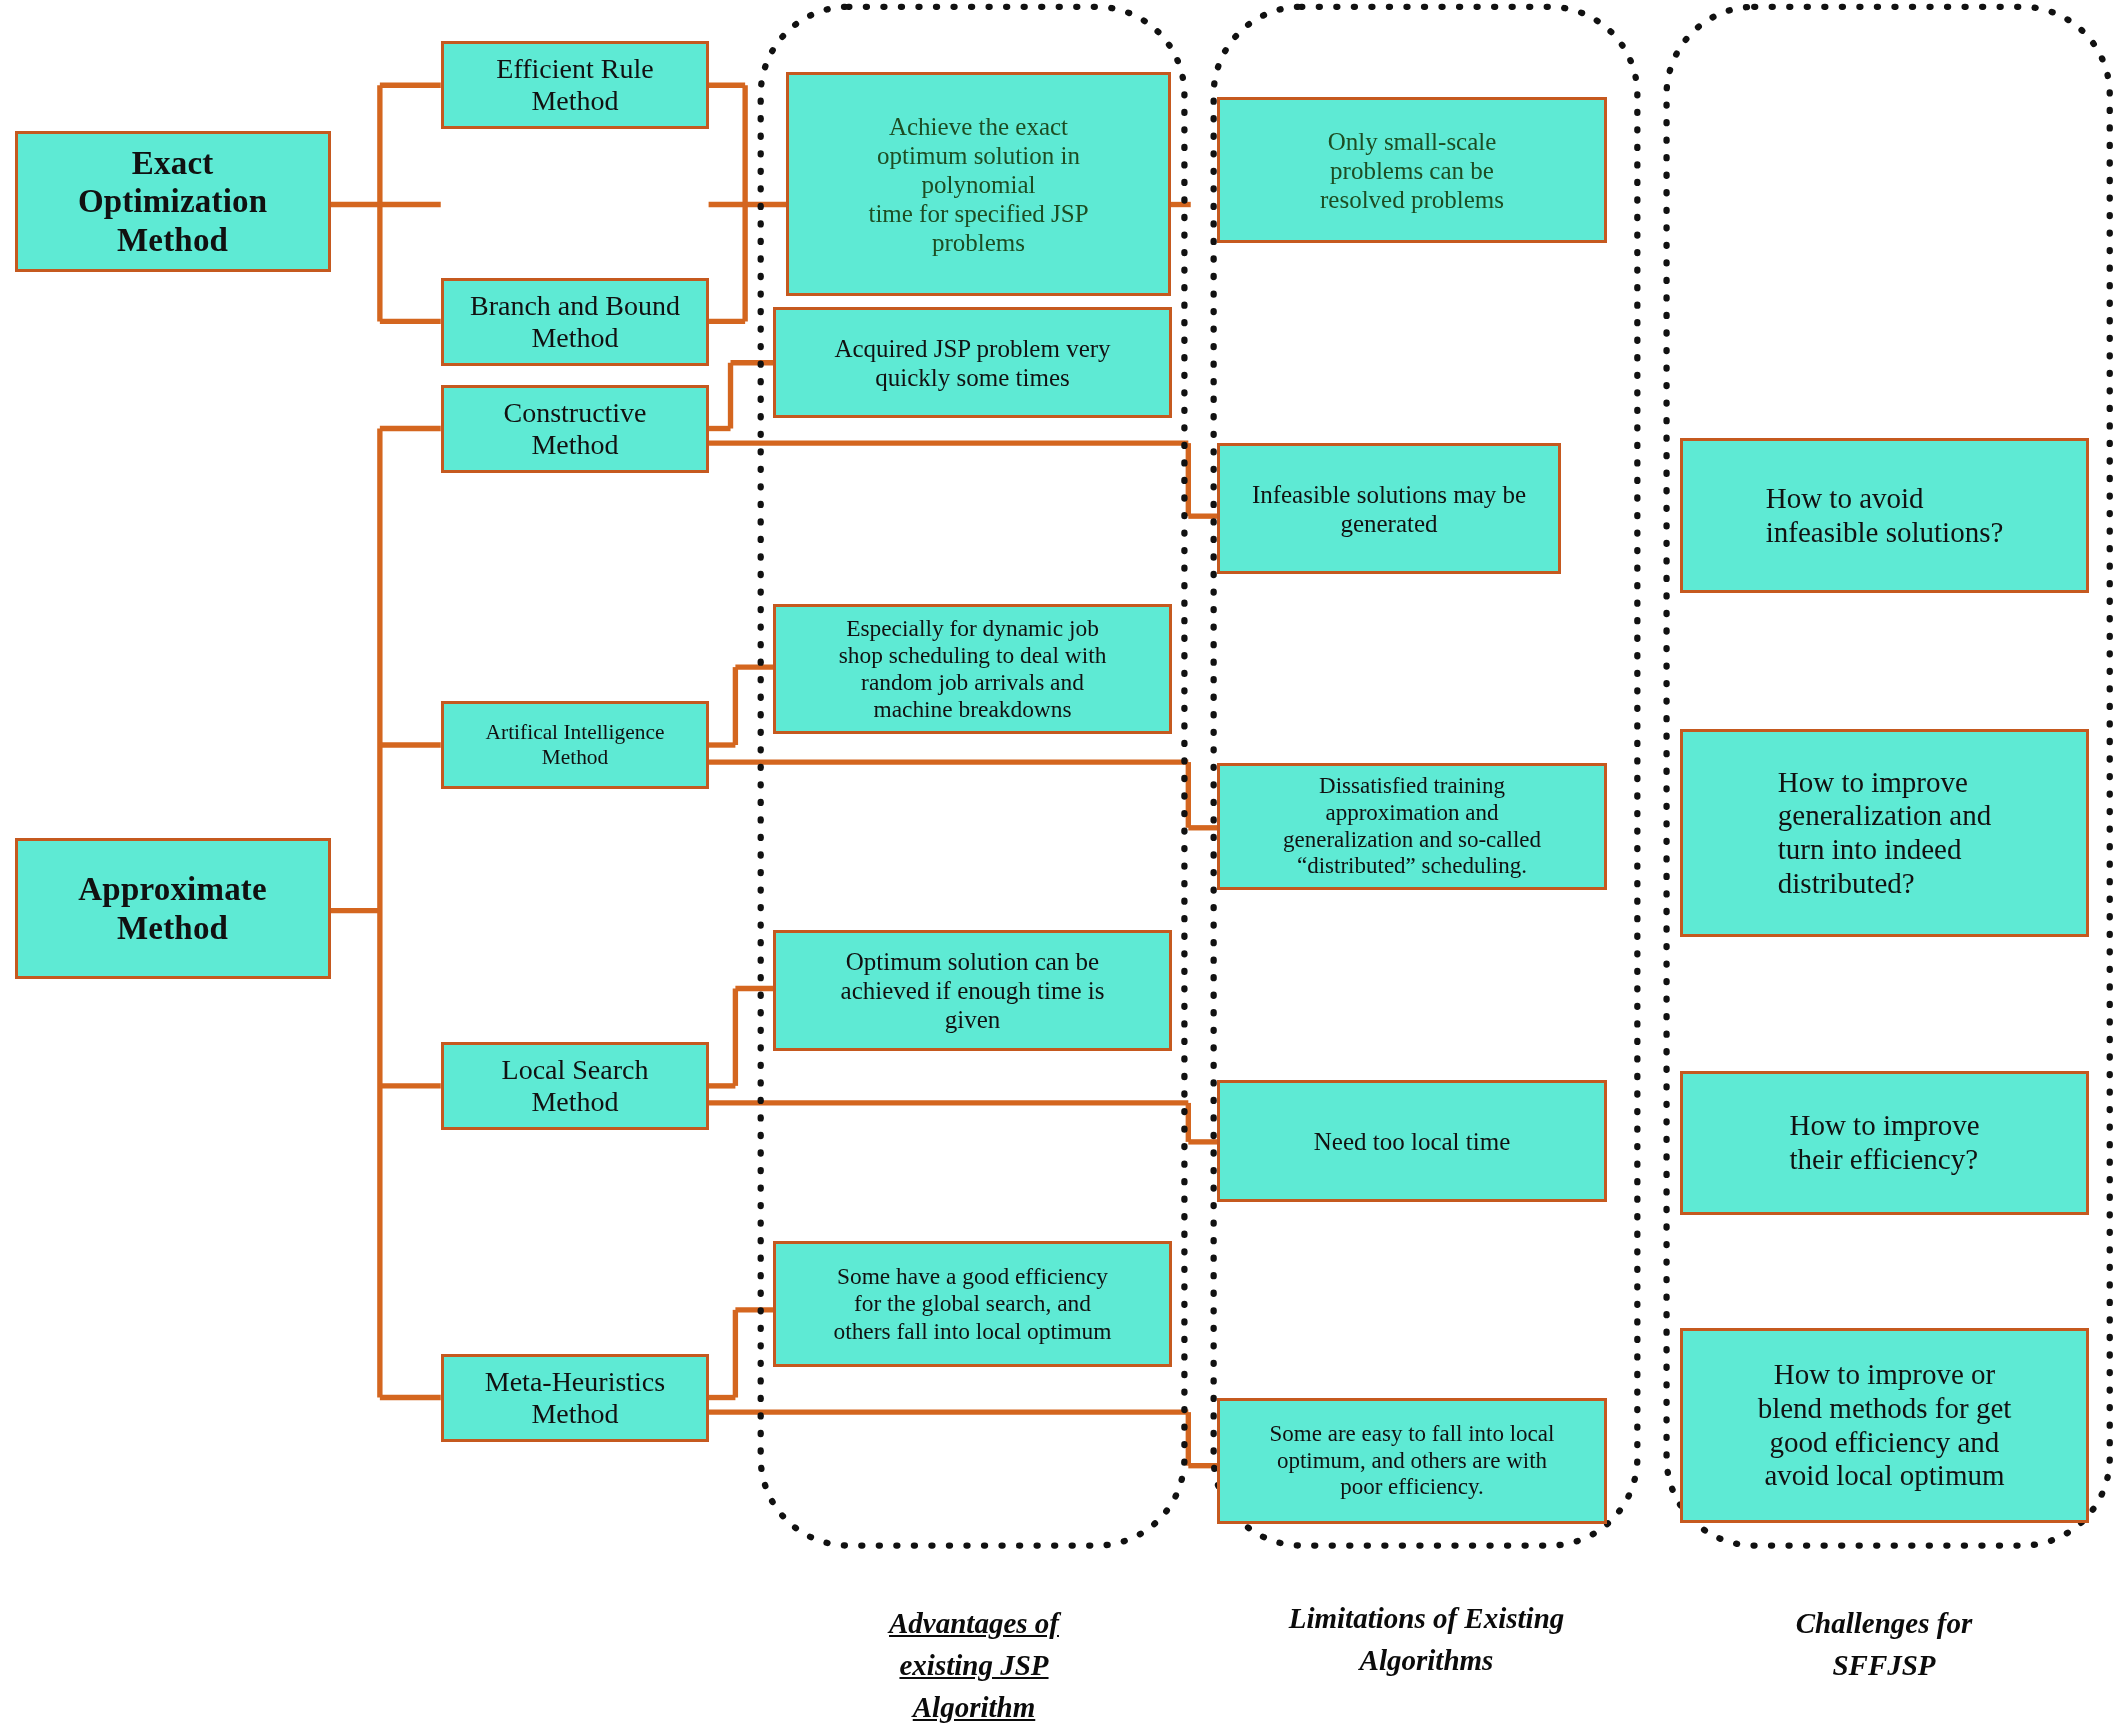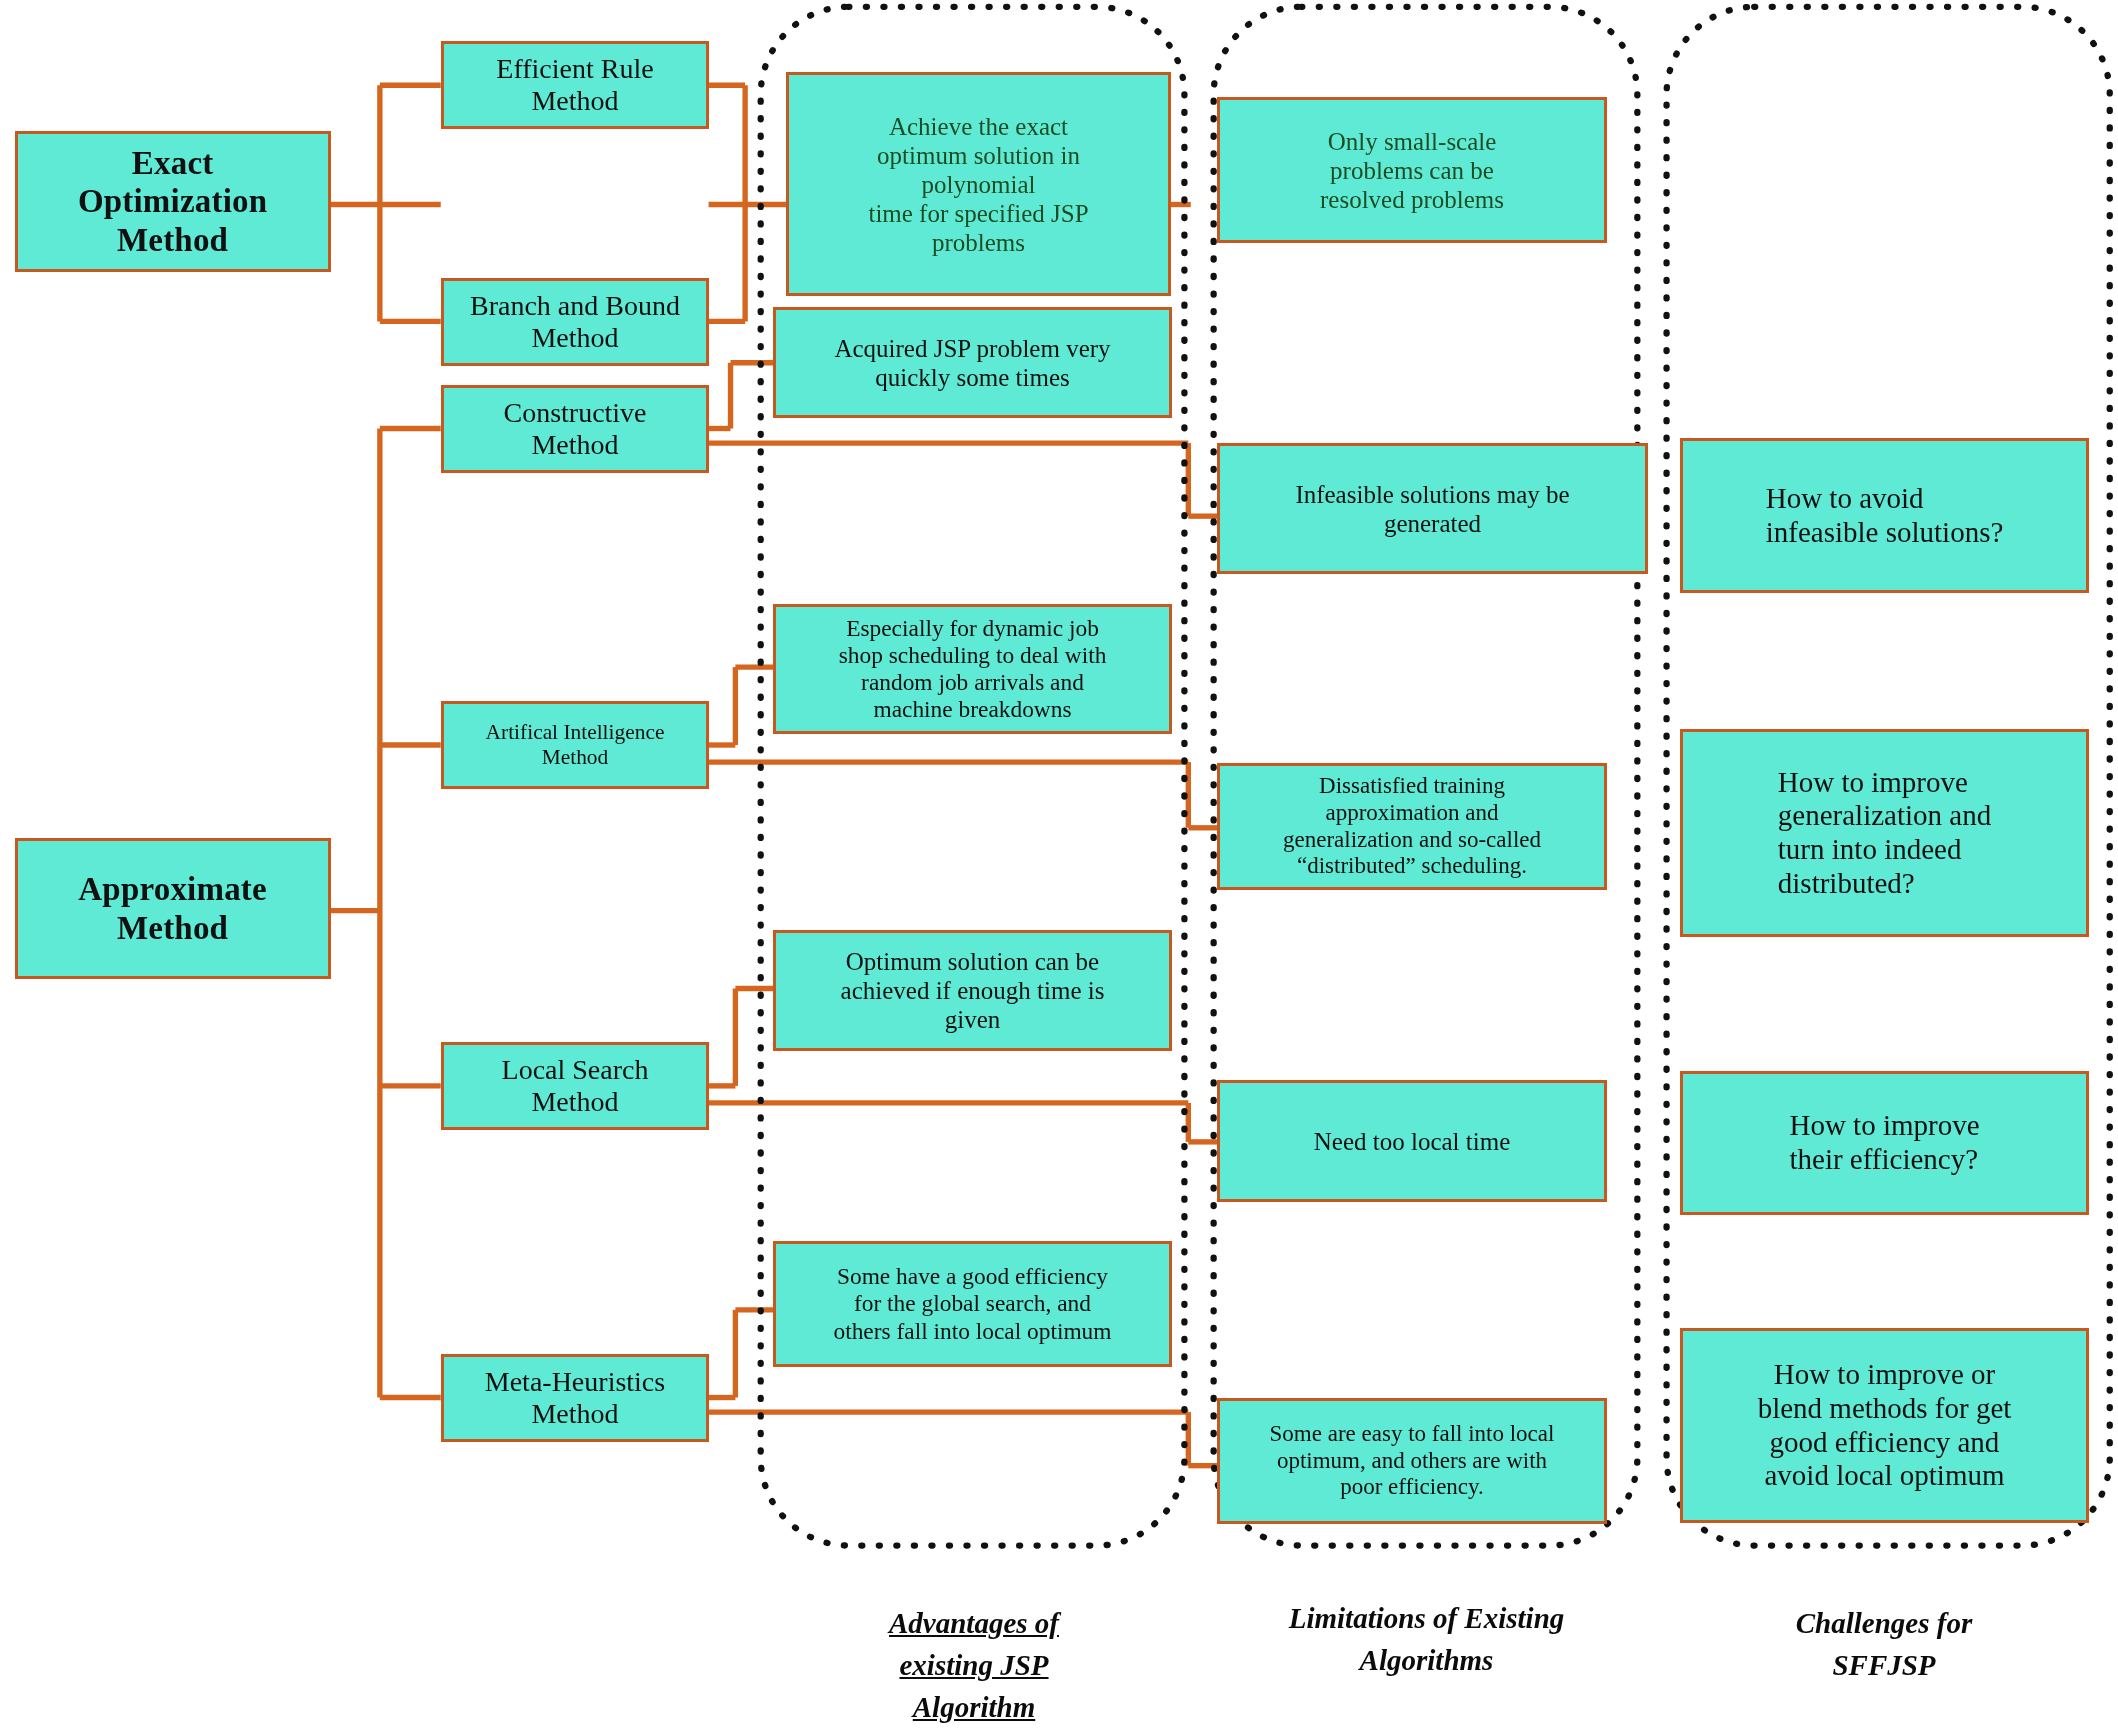"Infeasible solutions may be" div.node { width: 431px -> 344px }
